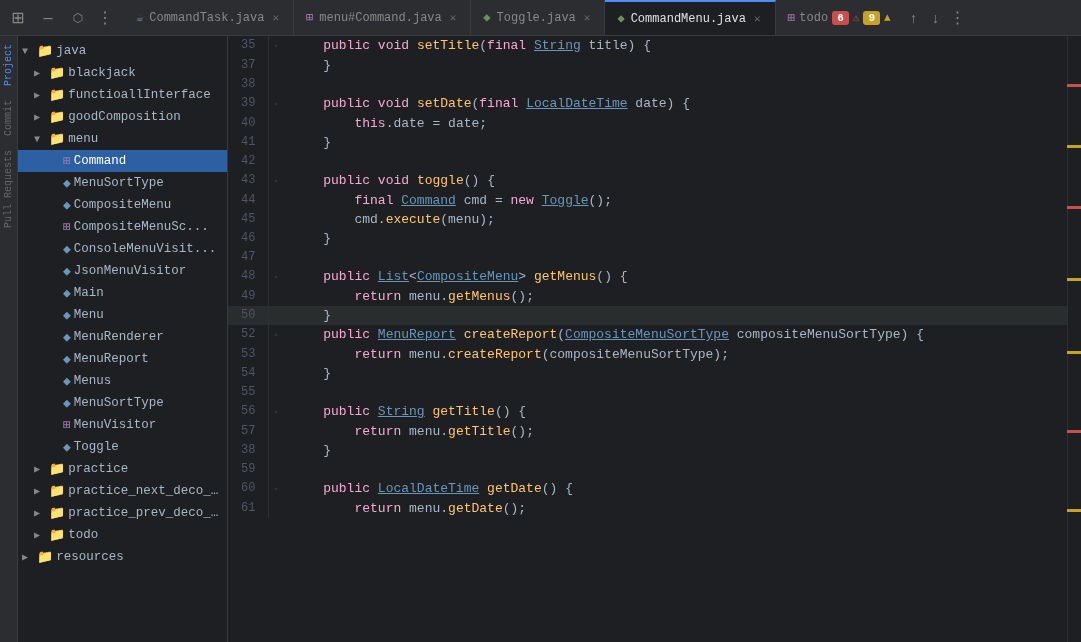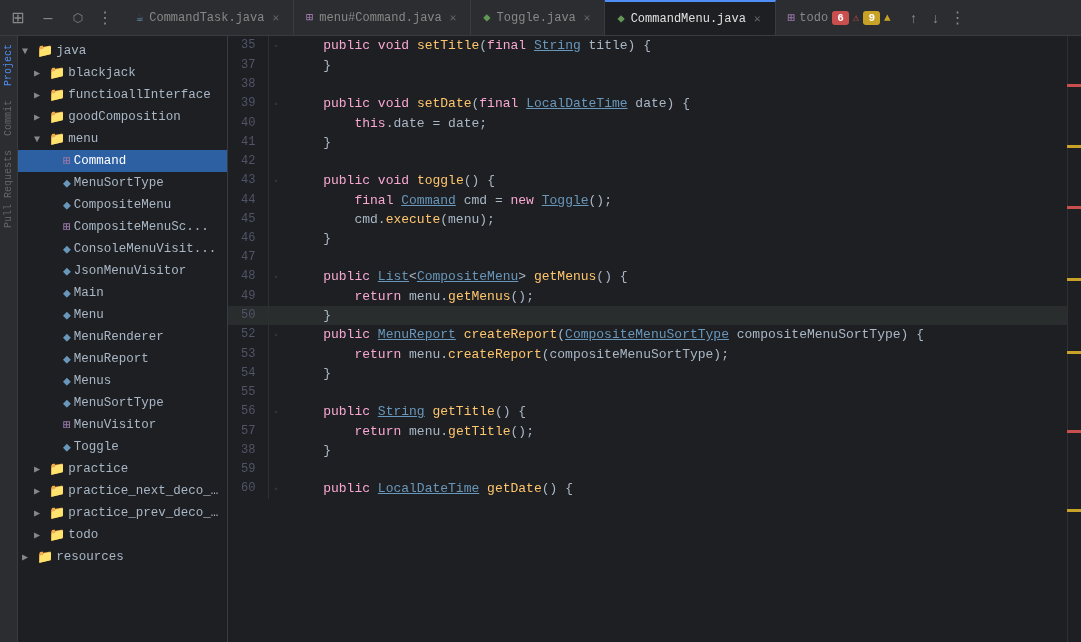"61" tr.code-line { html: none -> <tr> <td>61</td> <td></td> <td><span> </span><span>return</span><span> </span><span>menu</span><span>.</span><span>getDate</span><span>(</span><span>)</span><span>;</span></td> </tr> }
